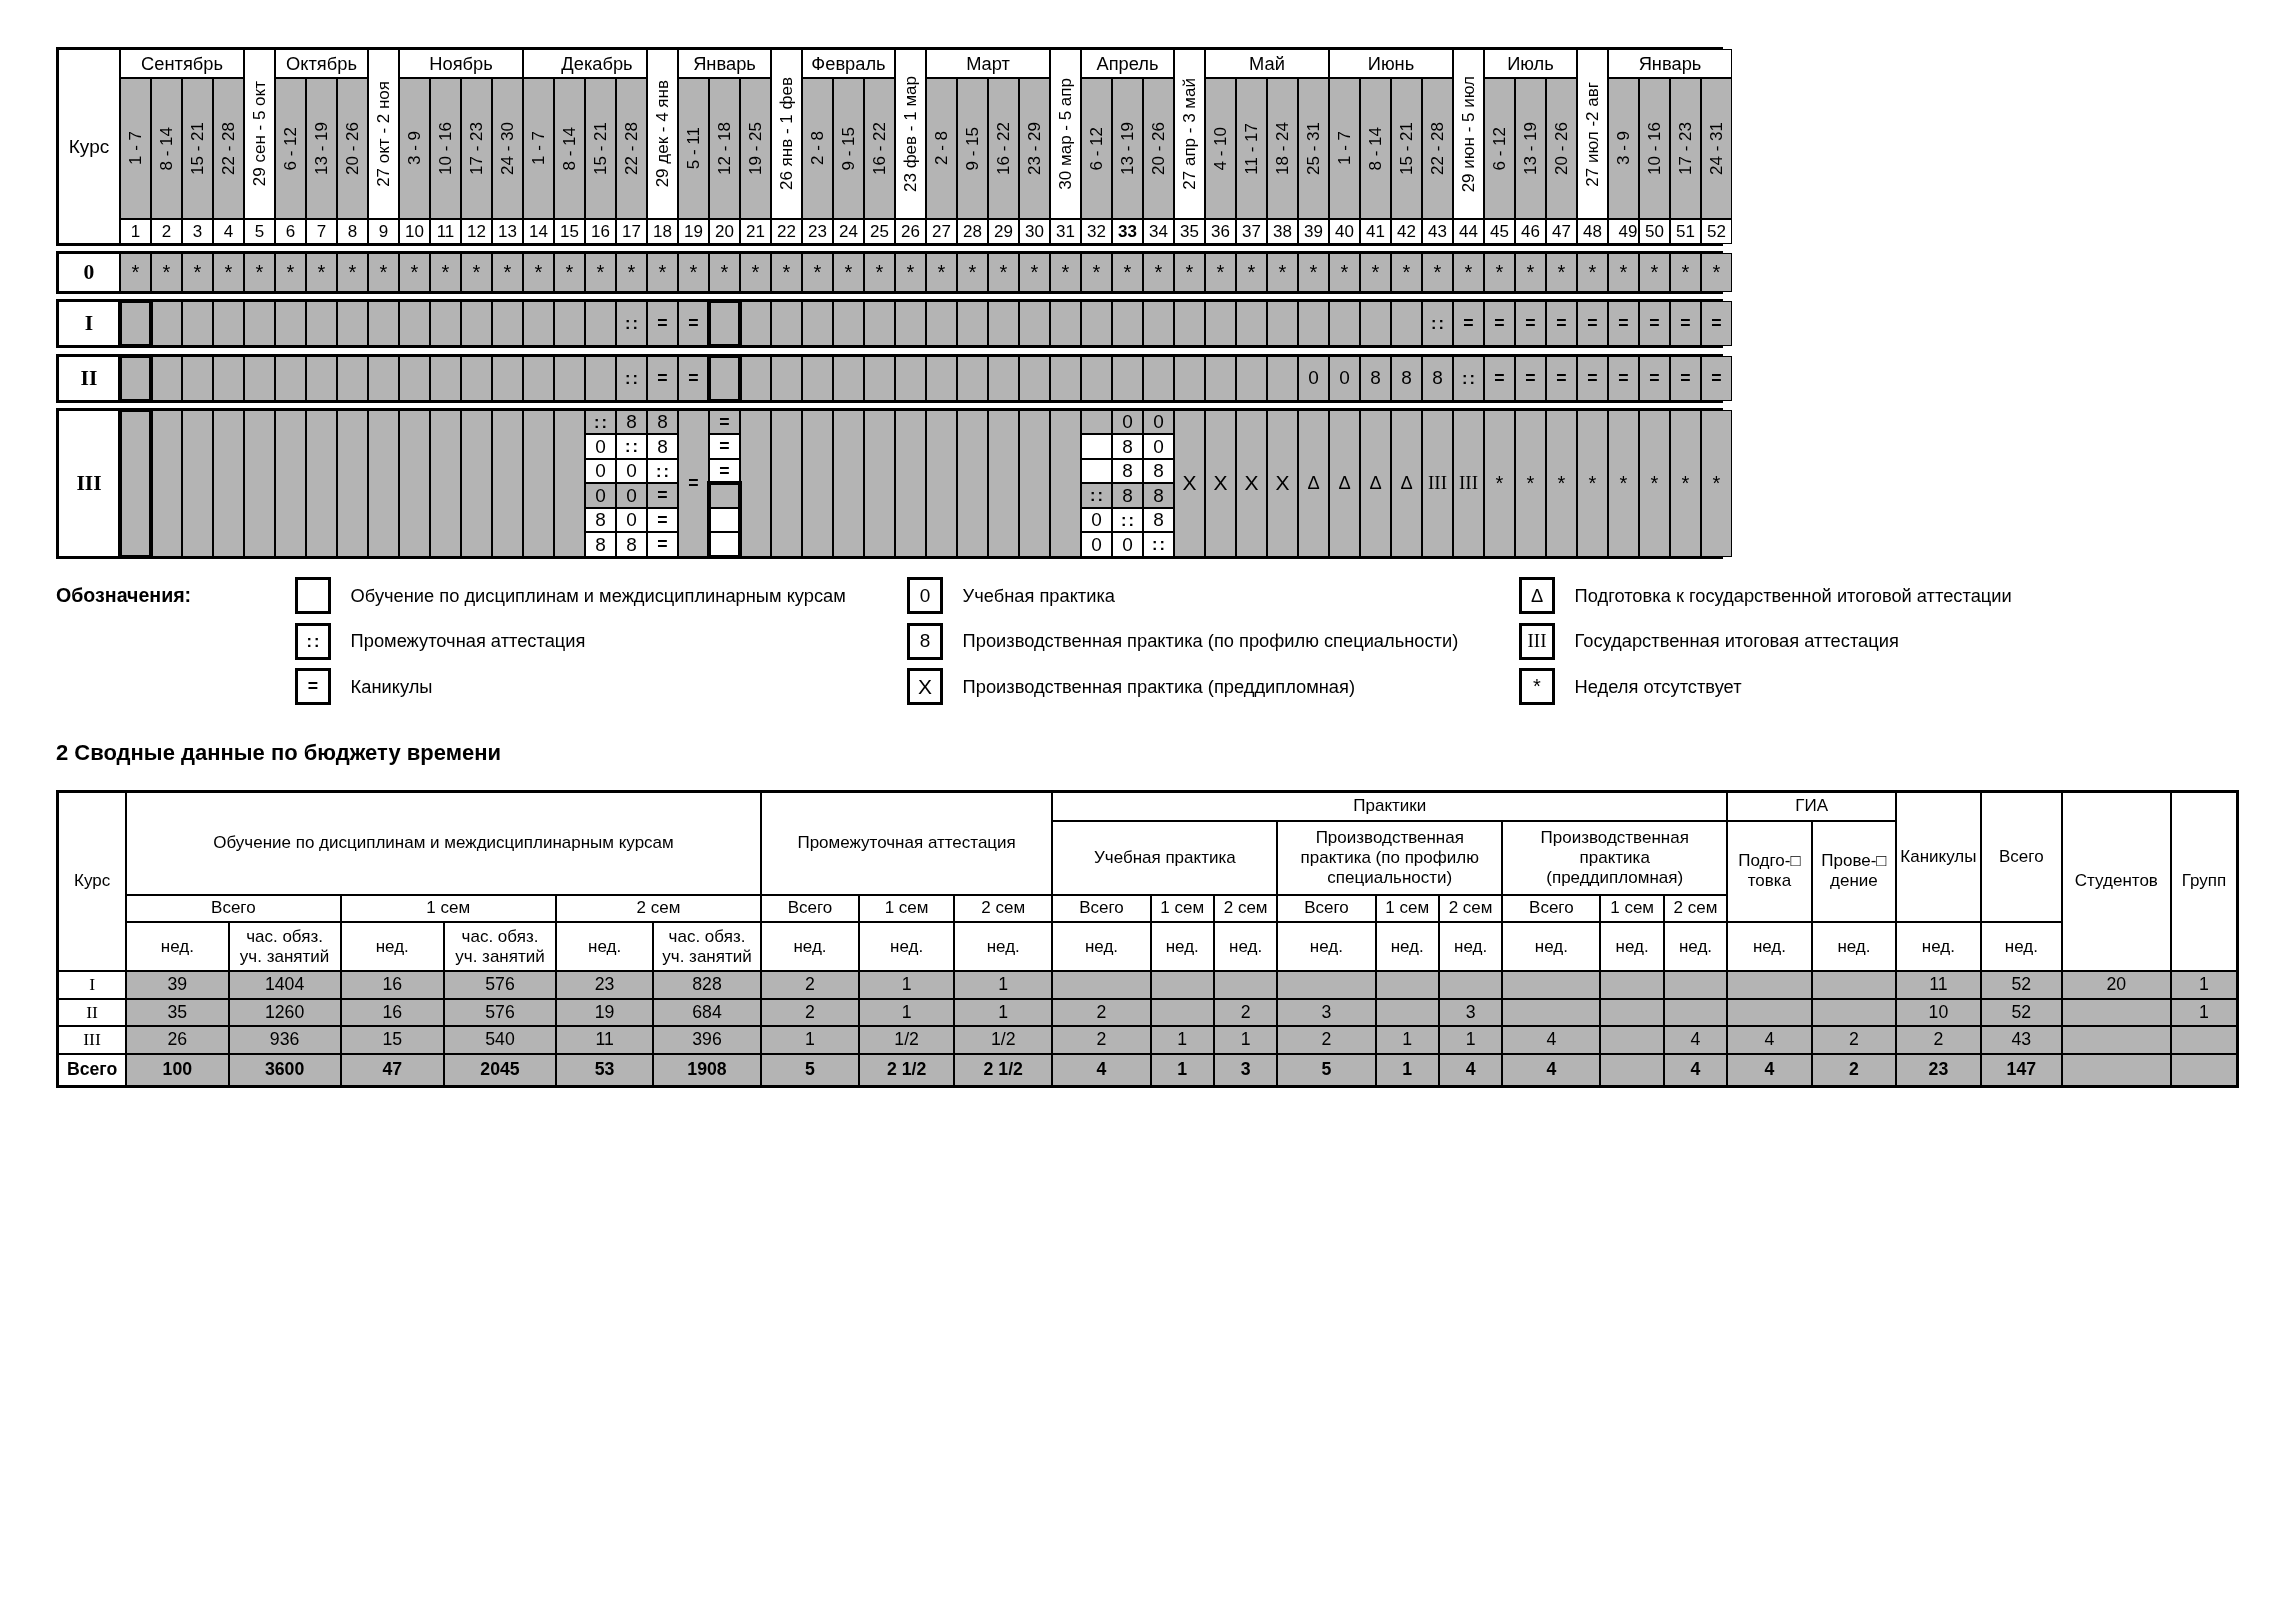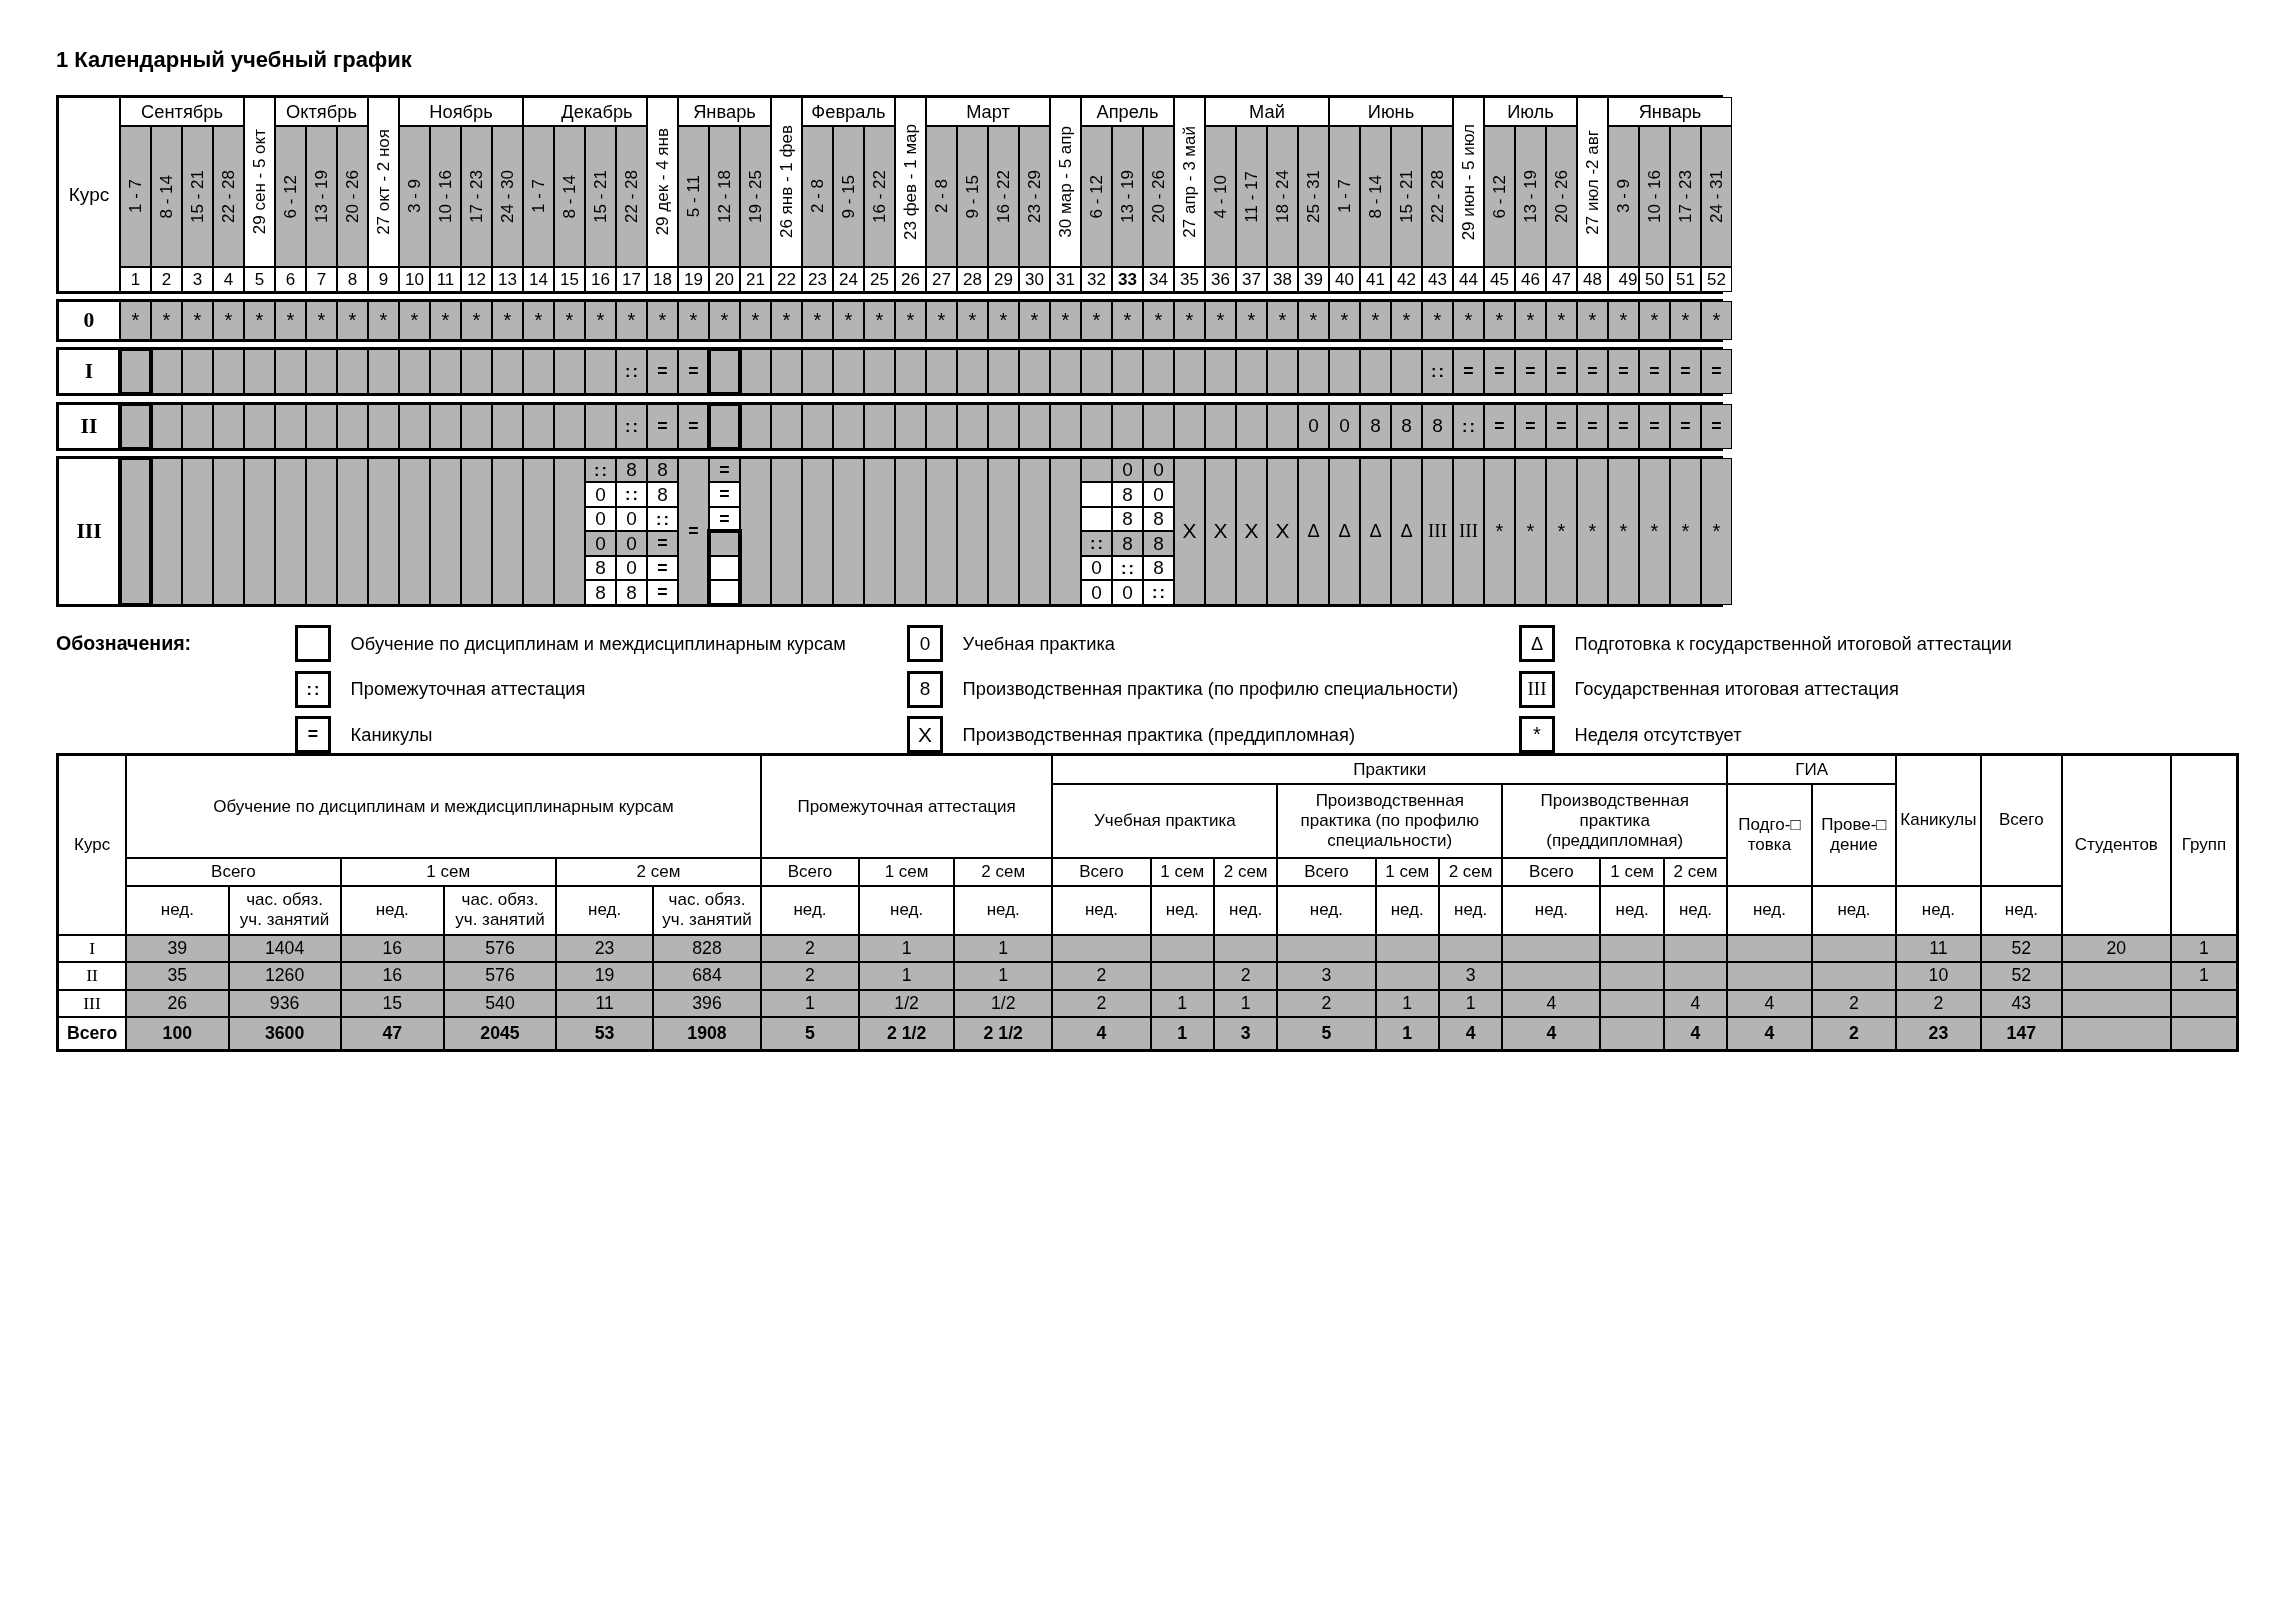"1 Календарный учебный график" div.doc-title { html: <div>1 Календарный учебный график</div> -> none }
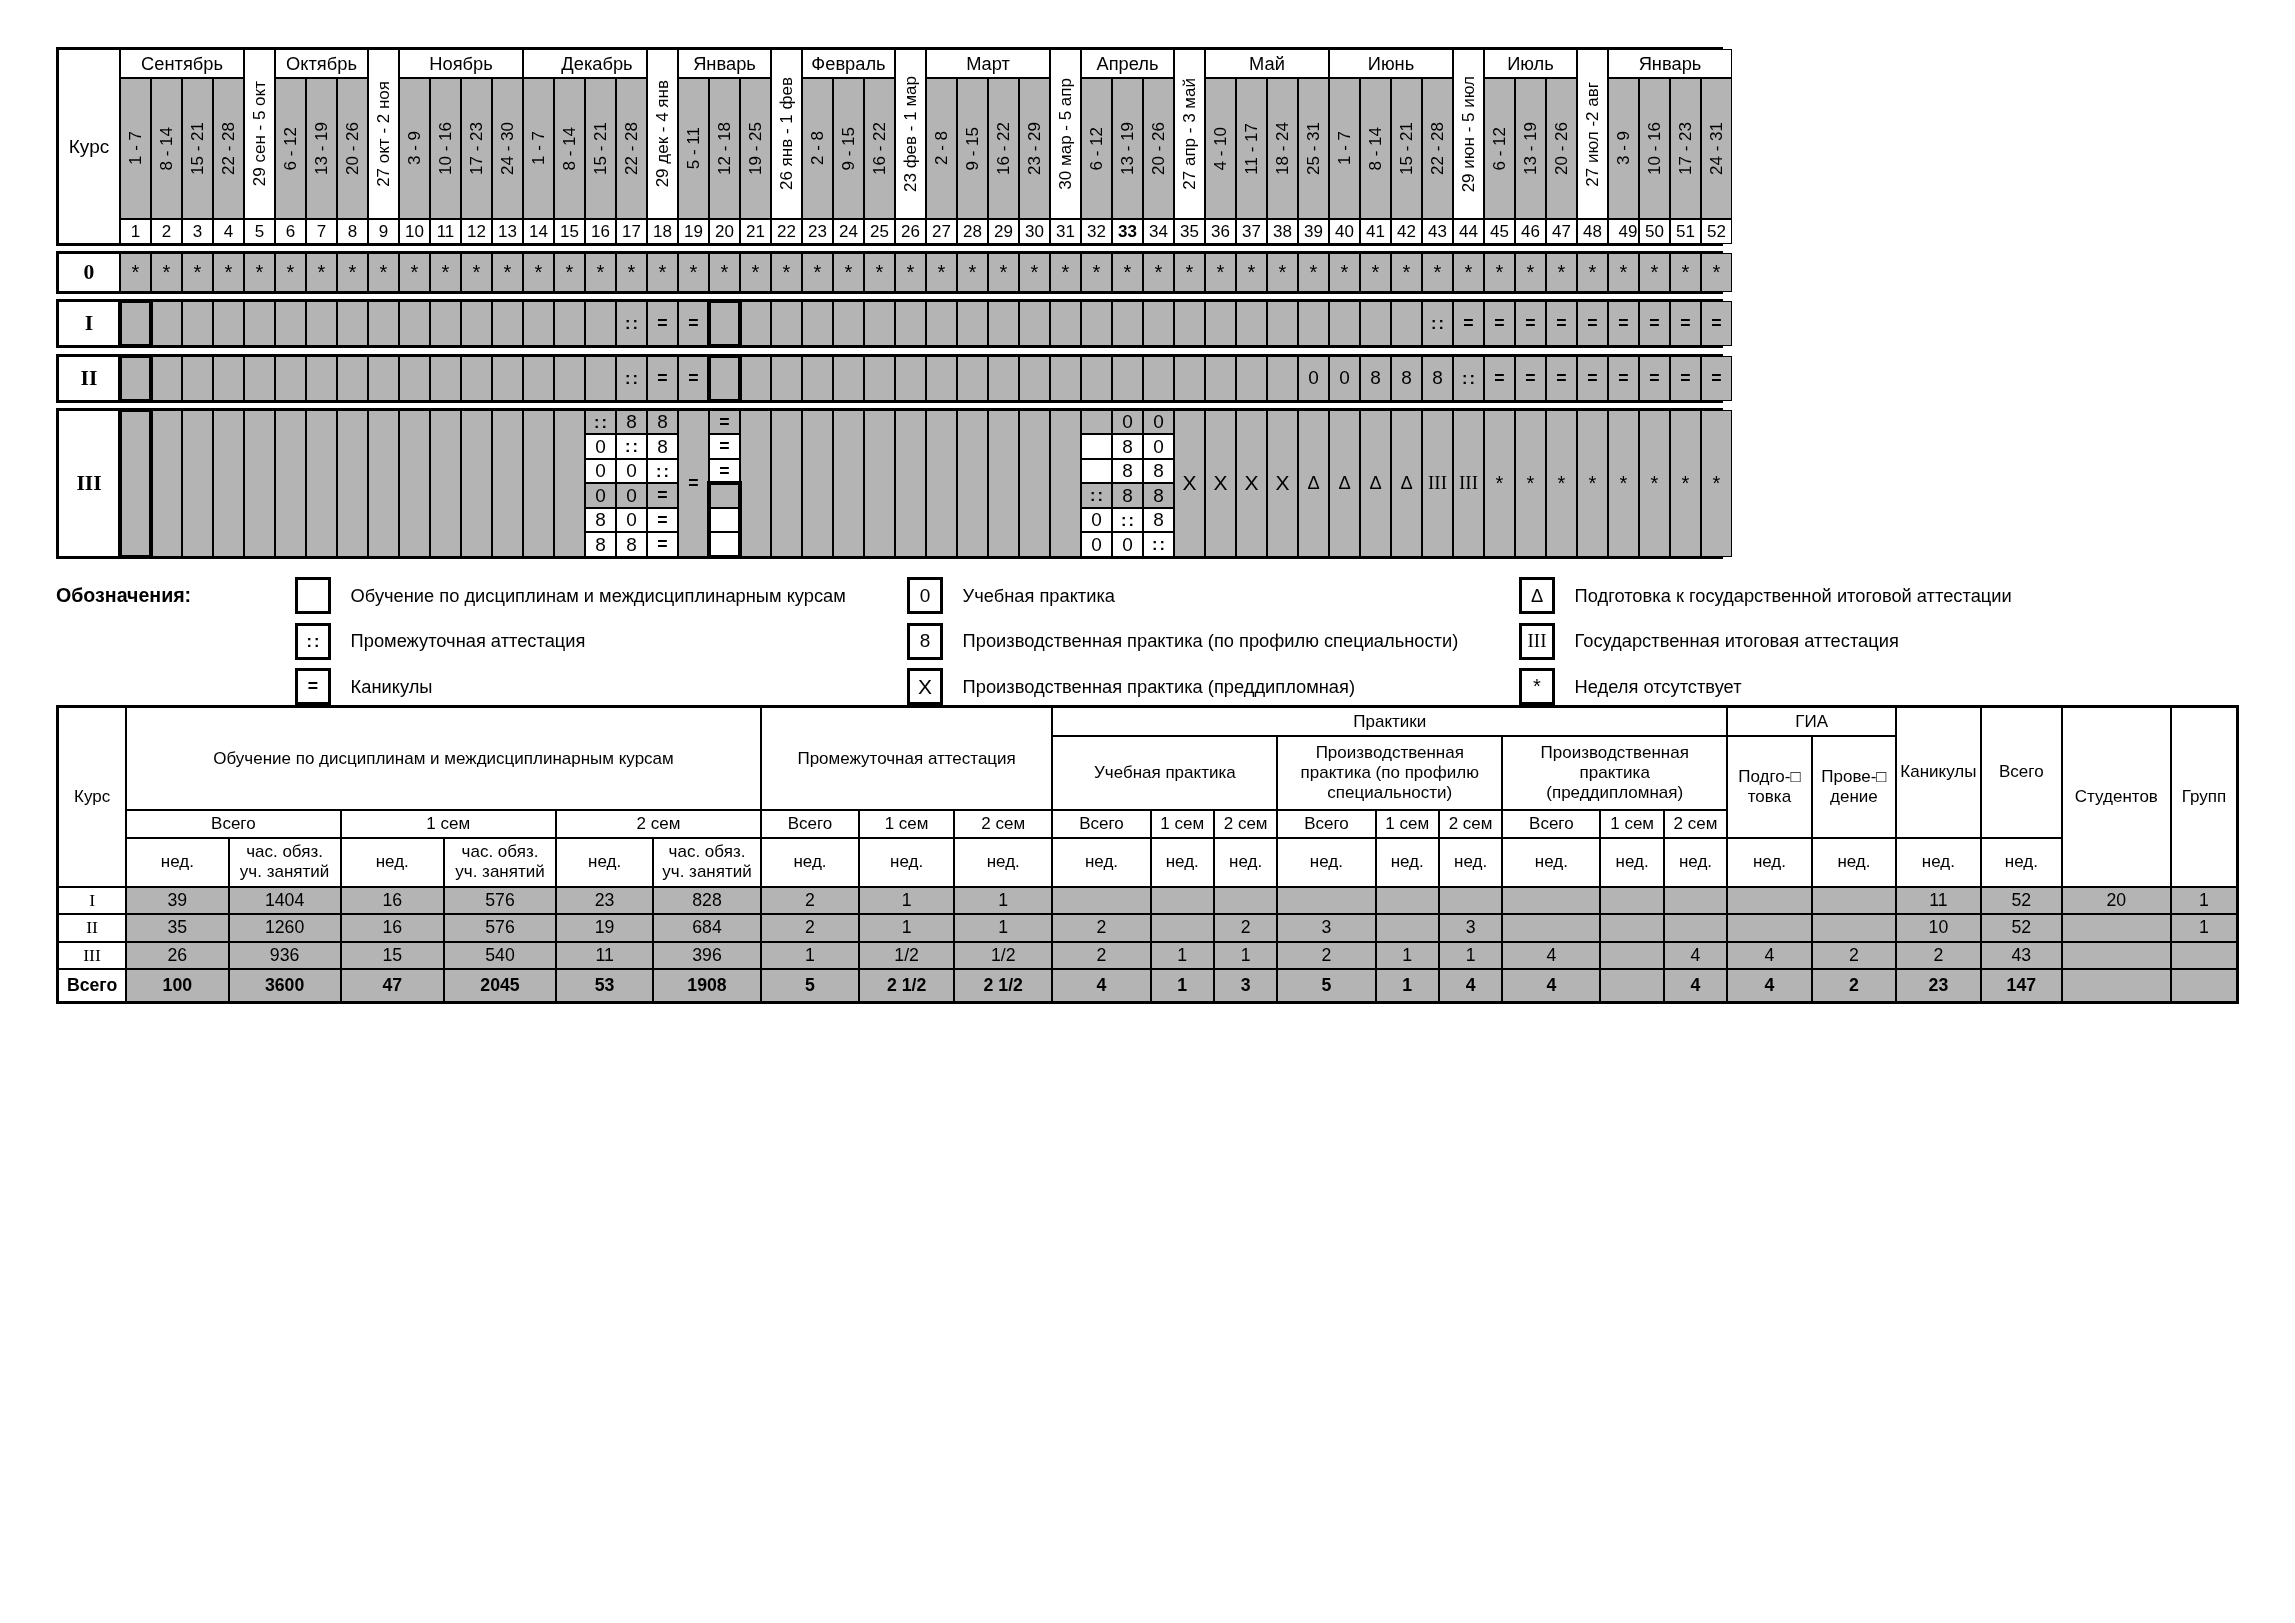"2 Сводные данные по бюджету" div.doc-title { html: none -> <div>2 Сводные данные по бюджету времени</div> }
